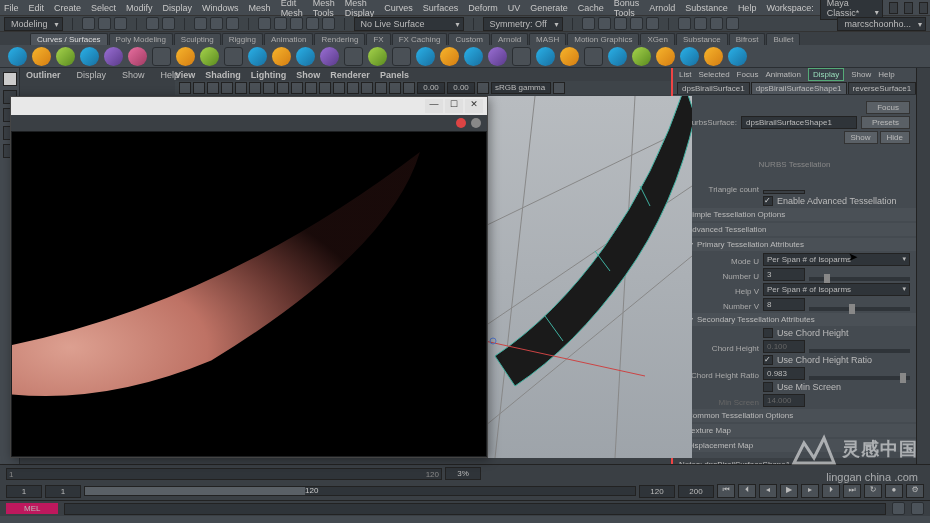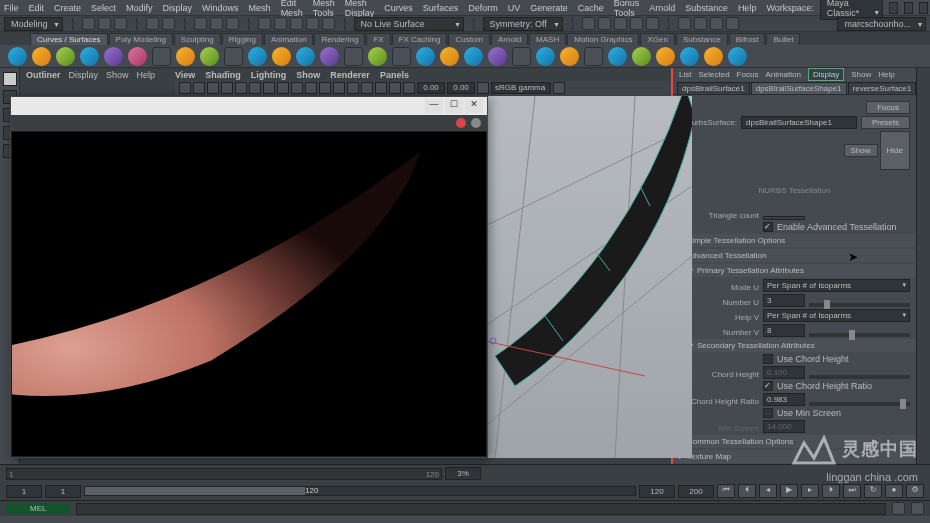"Outliner" .outliner-head { gap: 8px -> 16px }
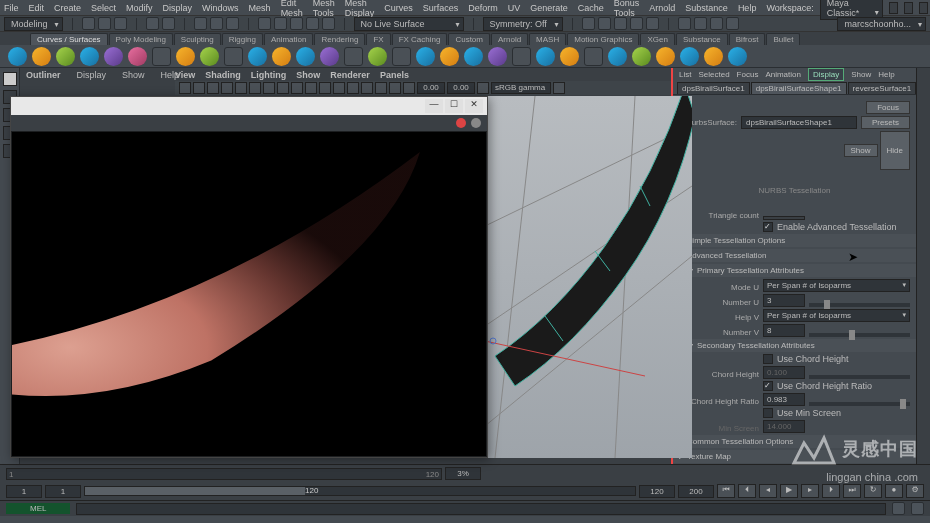"Hide" div.ab-btn { padding: 14px 6px -> 1px 6px }
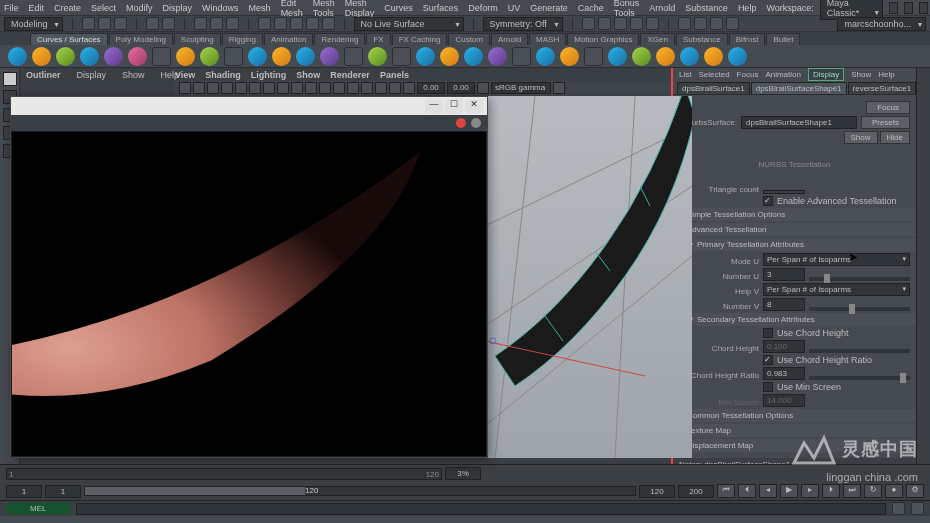"MEL" .cmd-lbl { background: #14532d -> #be185d; padding: 1px 24px -> 1px 18px }
